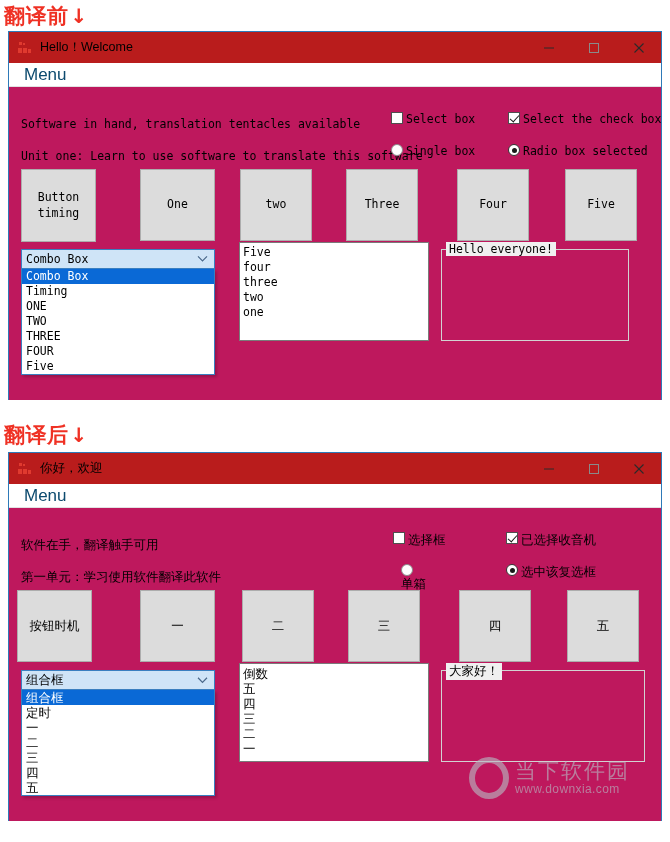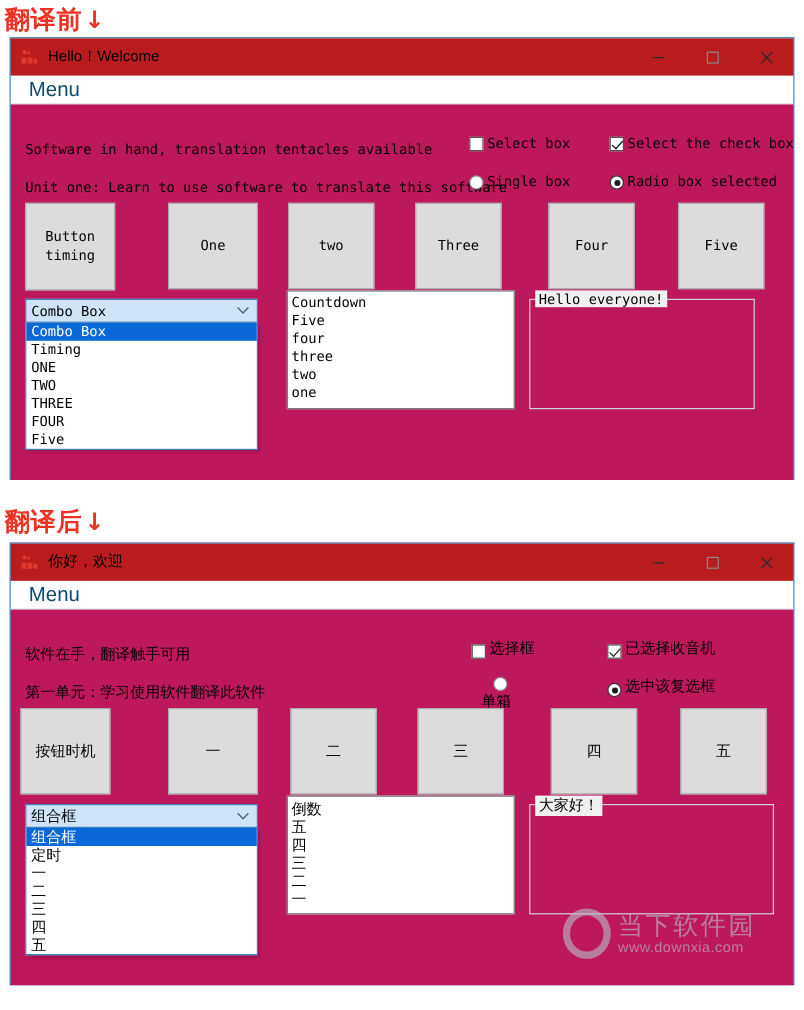"Select box" .ctl { align-items: flex-end -> flex-start }
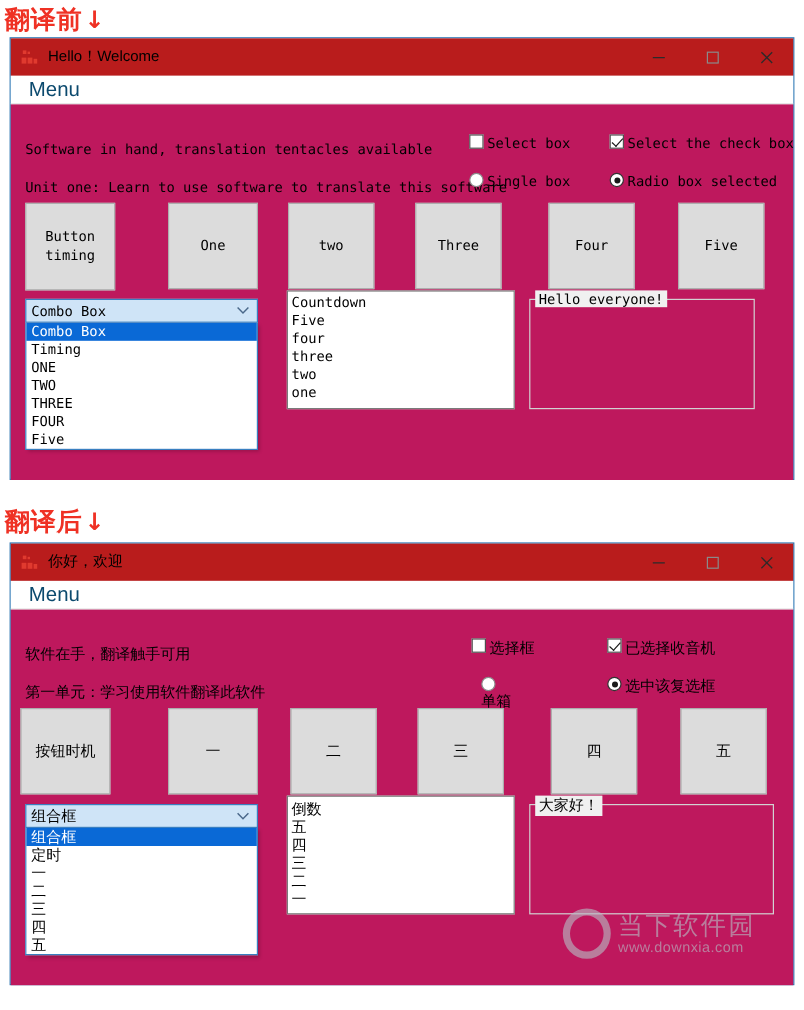"Countdown" div.row { html: <div>Countdown</div> -> none }
